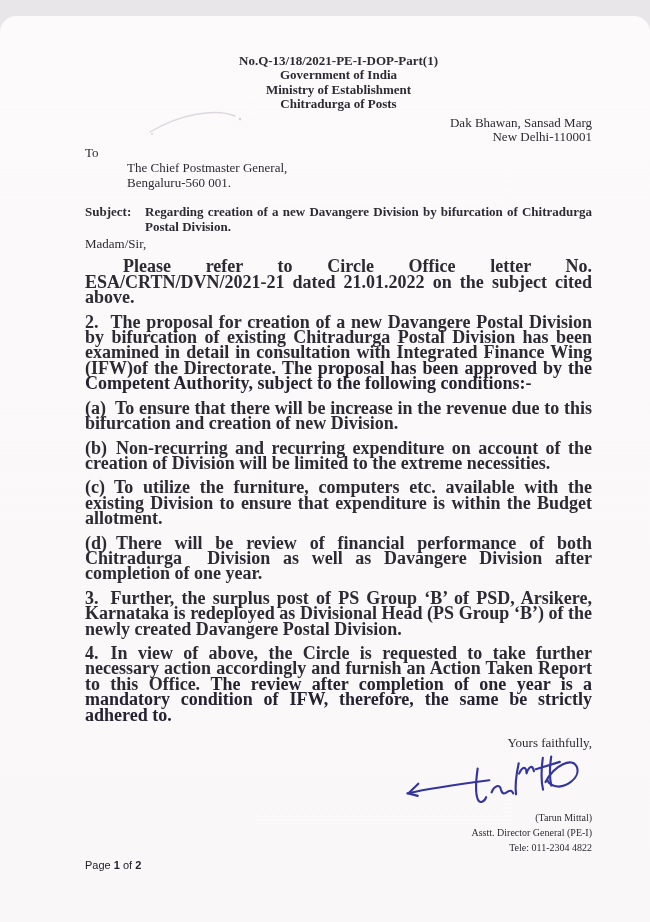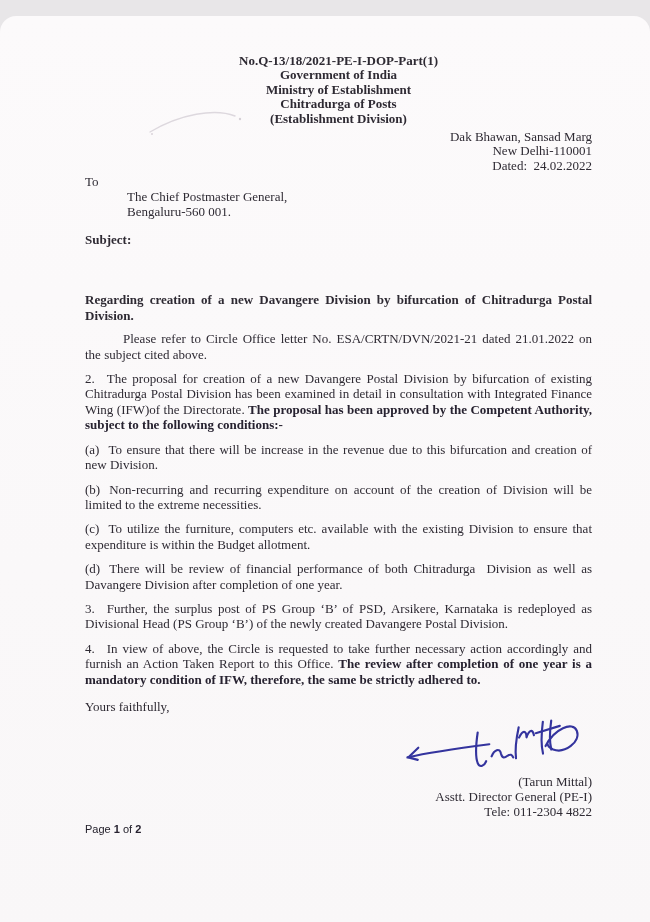"(Establishment Division)" div { html: <div>(Establishment Division)</div> -> none }
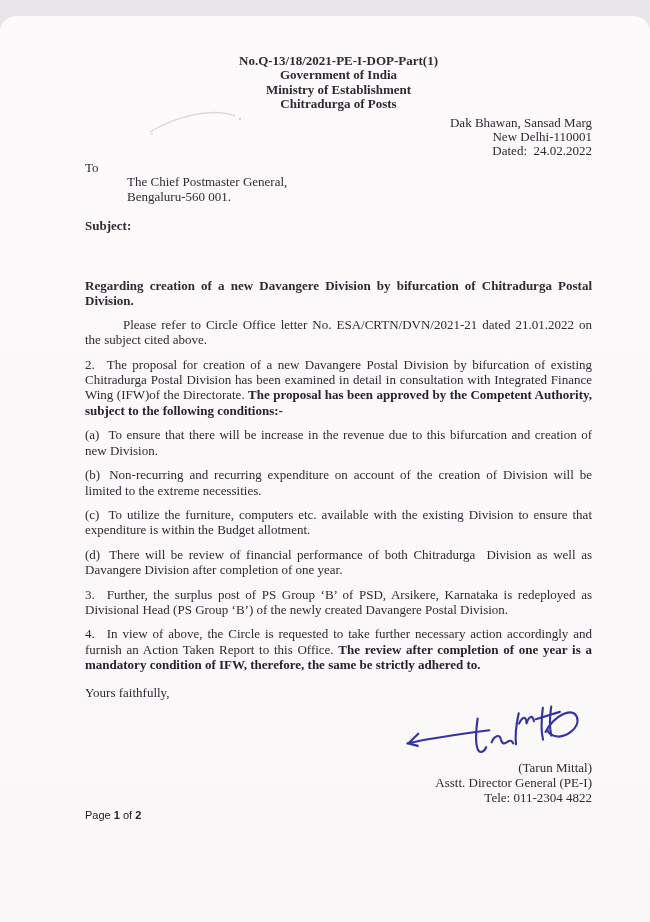"Dated: 24.02.2022" div { html: <div>Dated:&nbsp;&nbsp;24.02.2022</div> -> none }
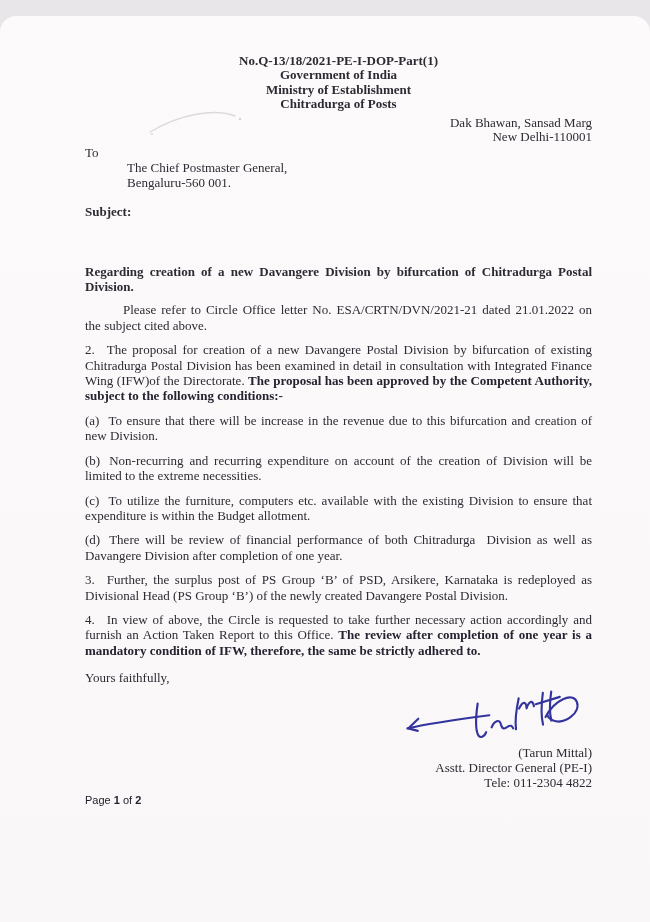"Subject:" .subject-row { flex-direction: column -> none }
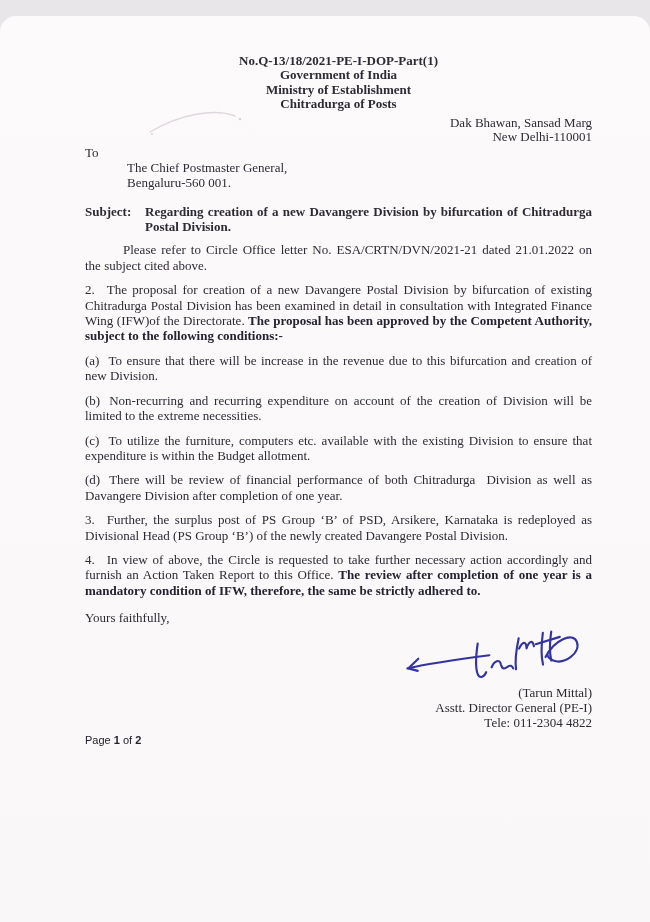"Madam/Sir," div.salutation { html: none -> <div>Madam/Sir,</div> }
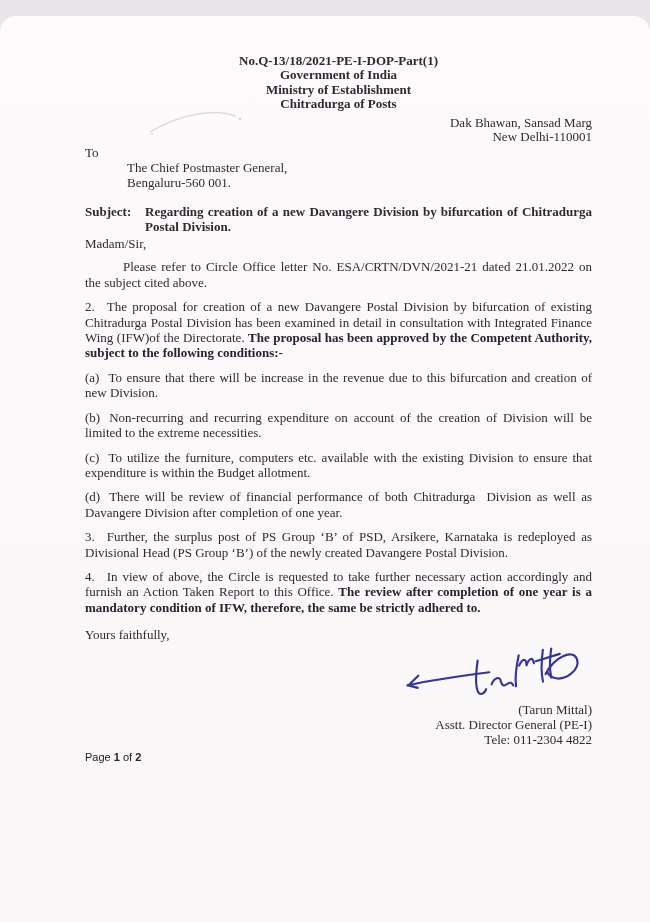"Please refer to Circle Office" .body-text p { font-size: 13px -> 18px; font-weight: none -> bold }
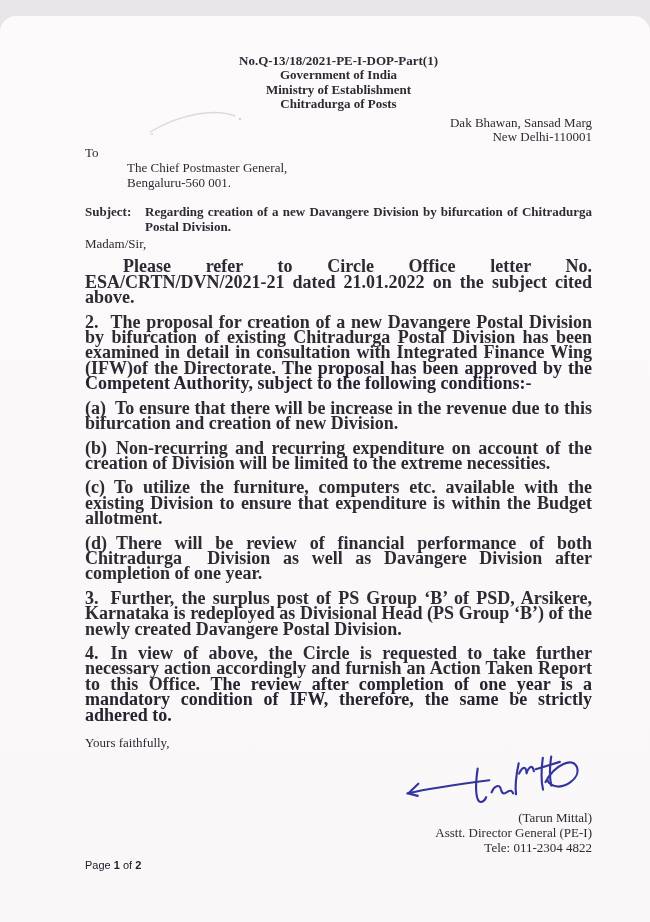"Yours faithfully," .closing { text-align: left -> right }
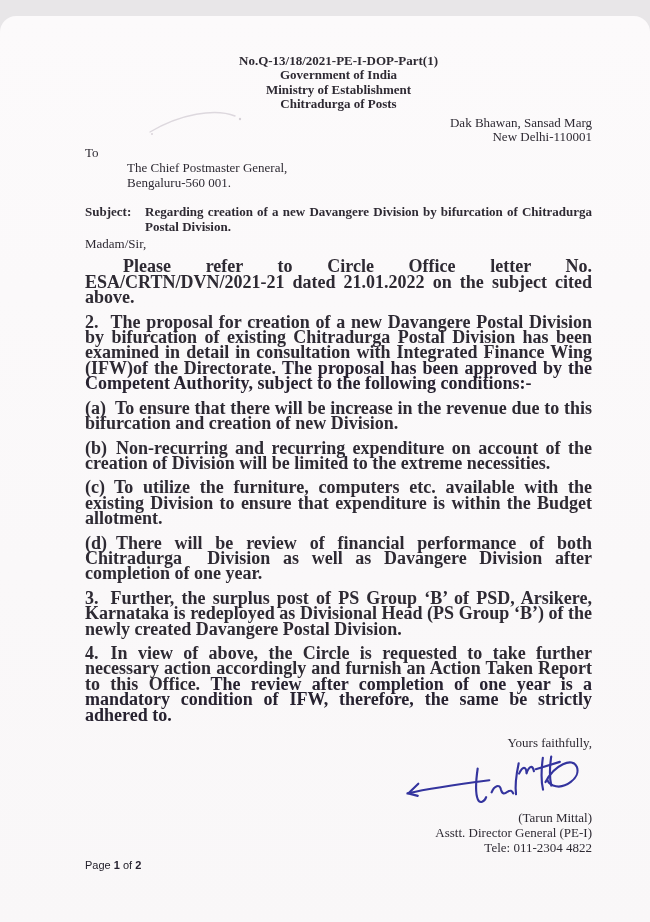"(Tarun Mittal)" .signer { font-size: 13px -> 10px }
